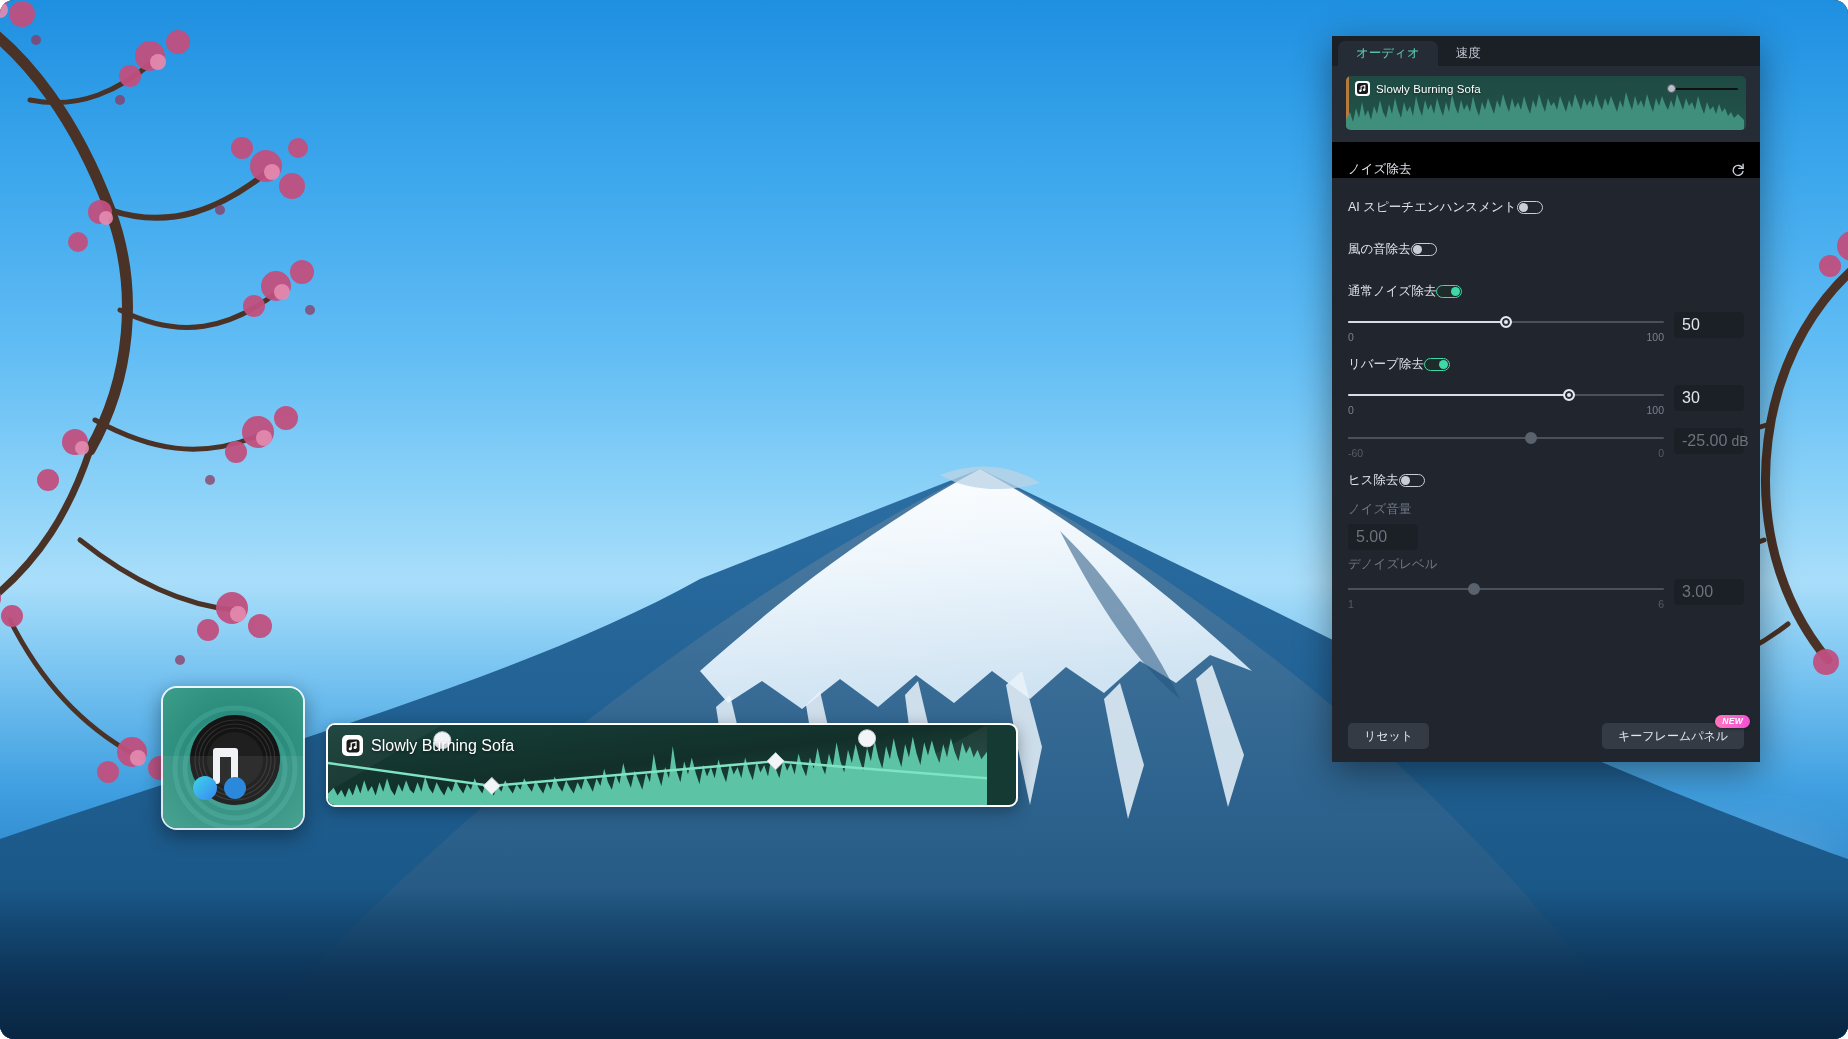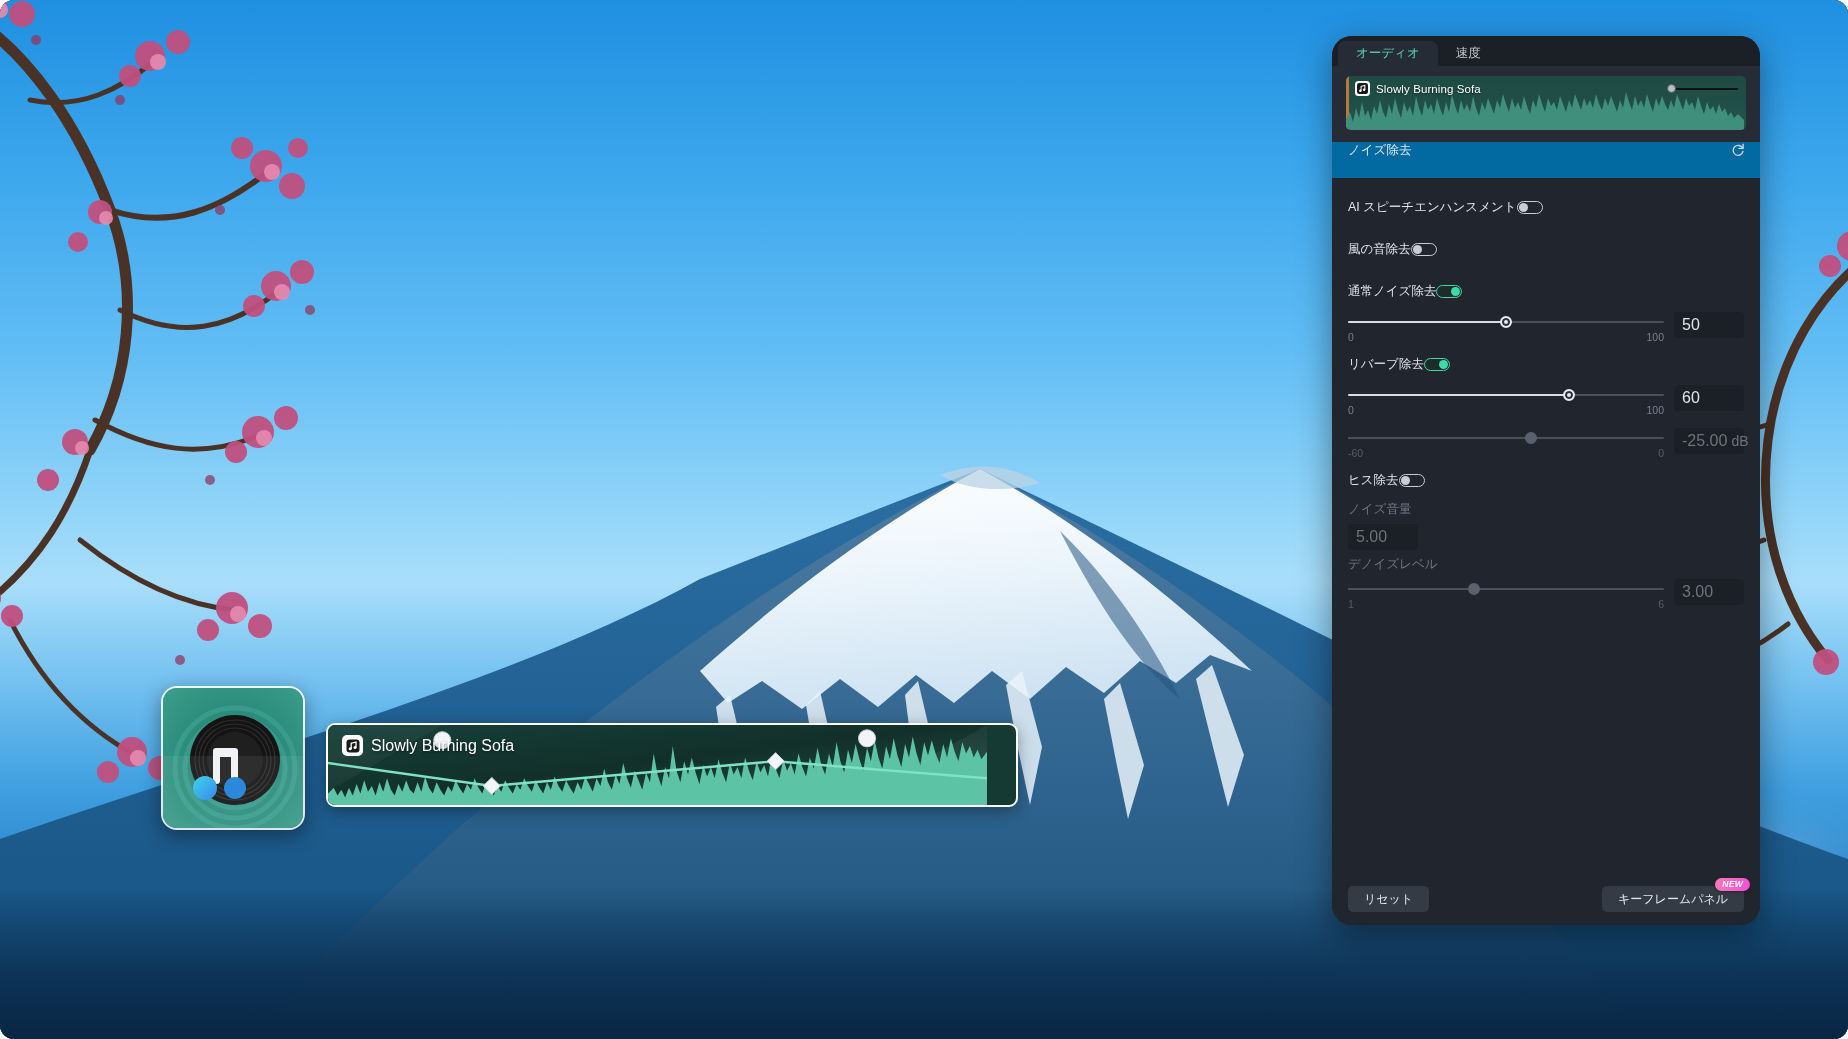"オーディオ" #panel { border-radius: 20px -> 0; height: 889px -> 726px }
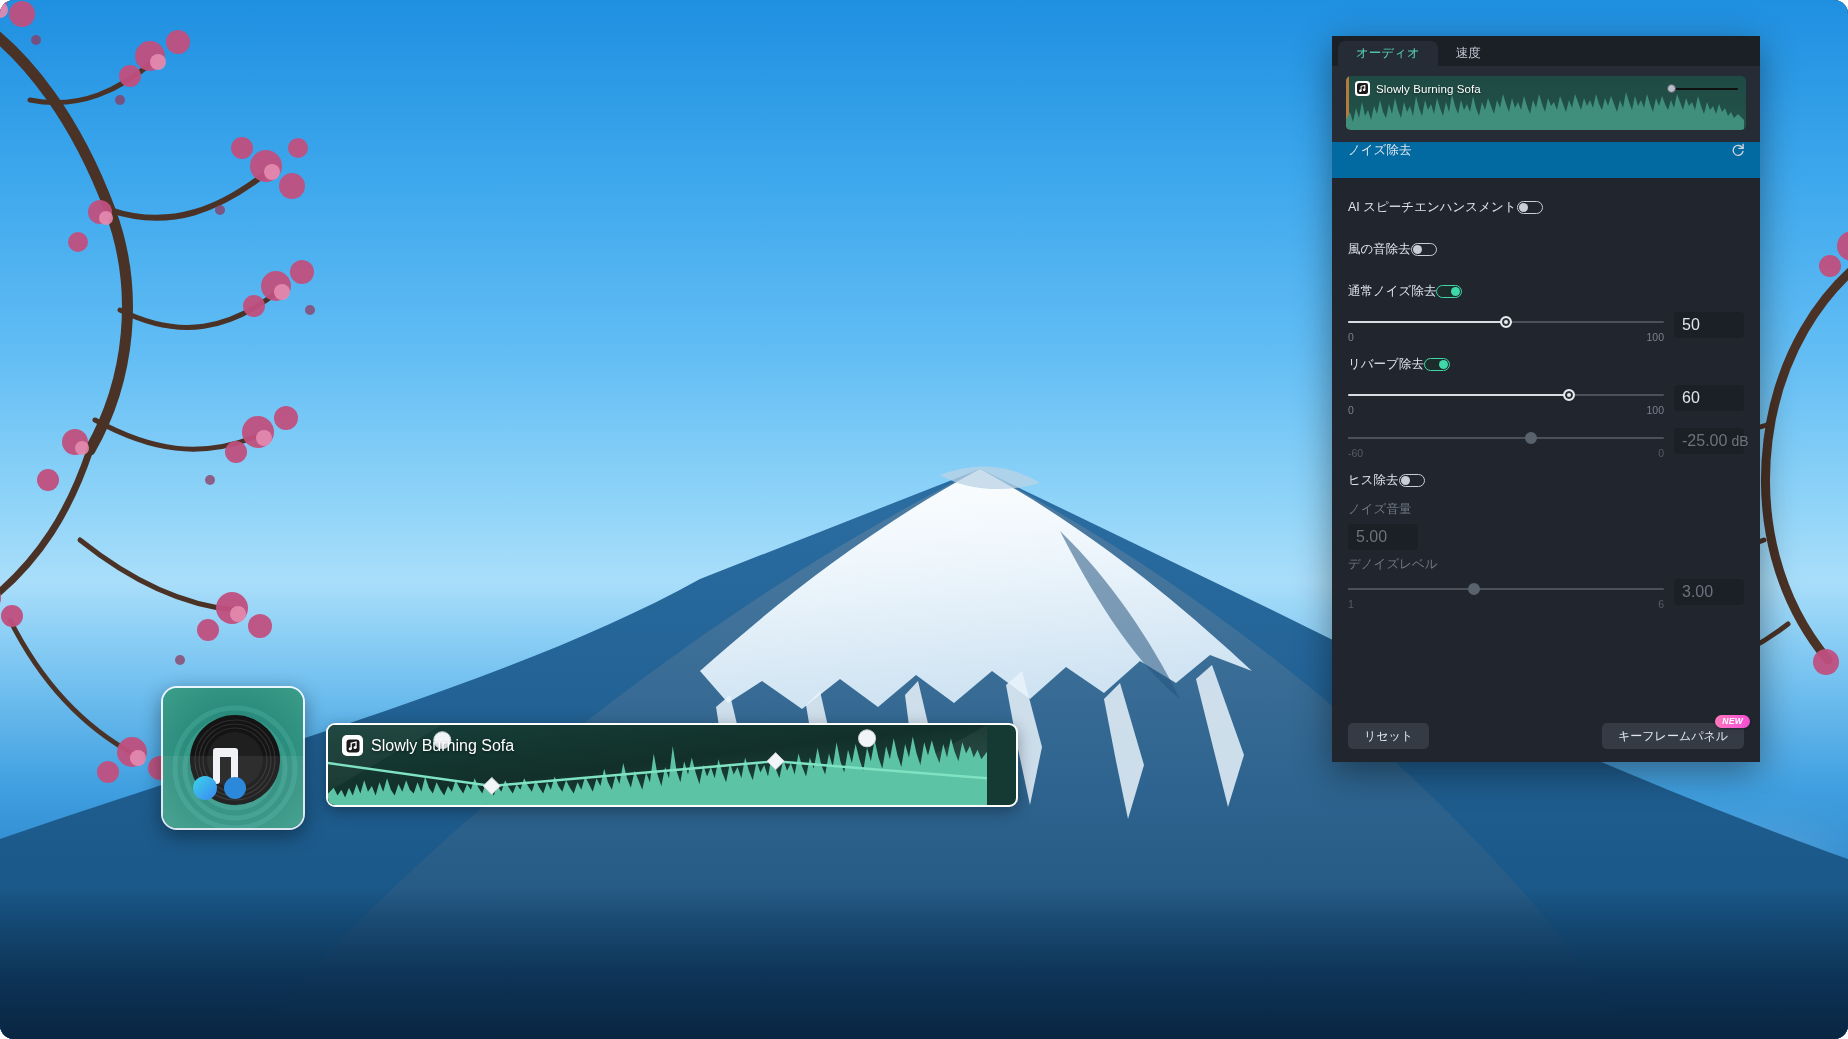"ノイズ除去" #section-header { align-items: flex-start -> flex-end; background: #0369a1 -> #000000 }
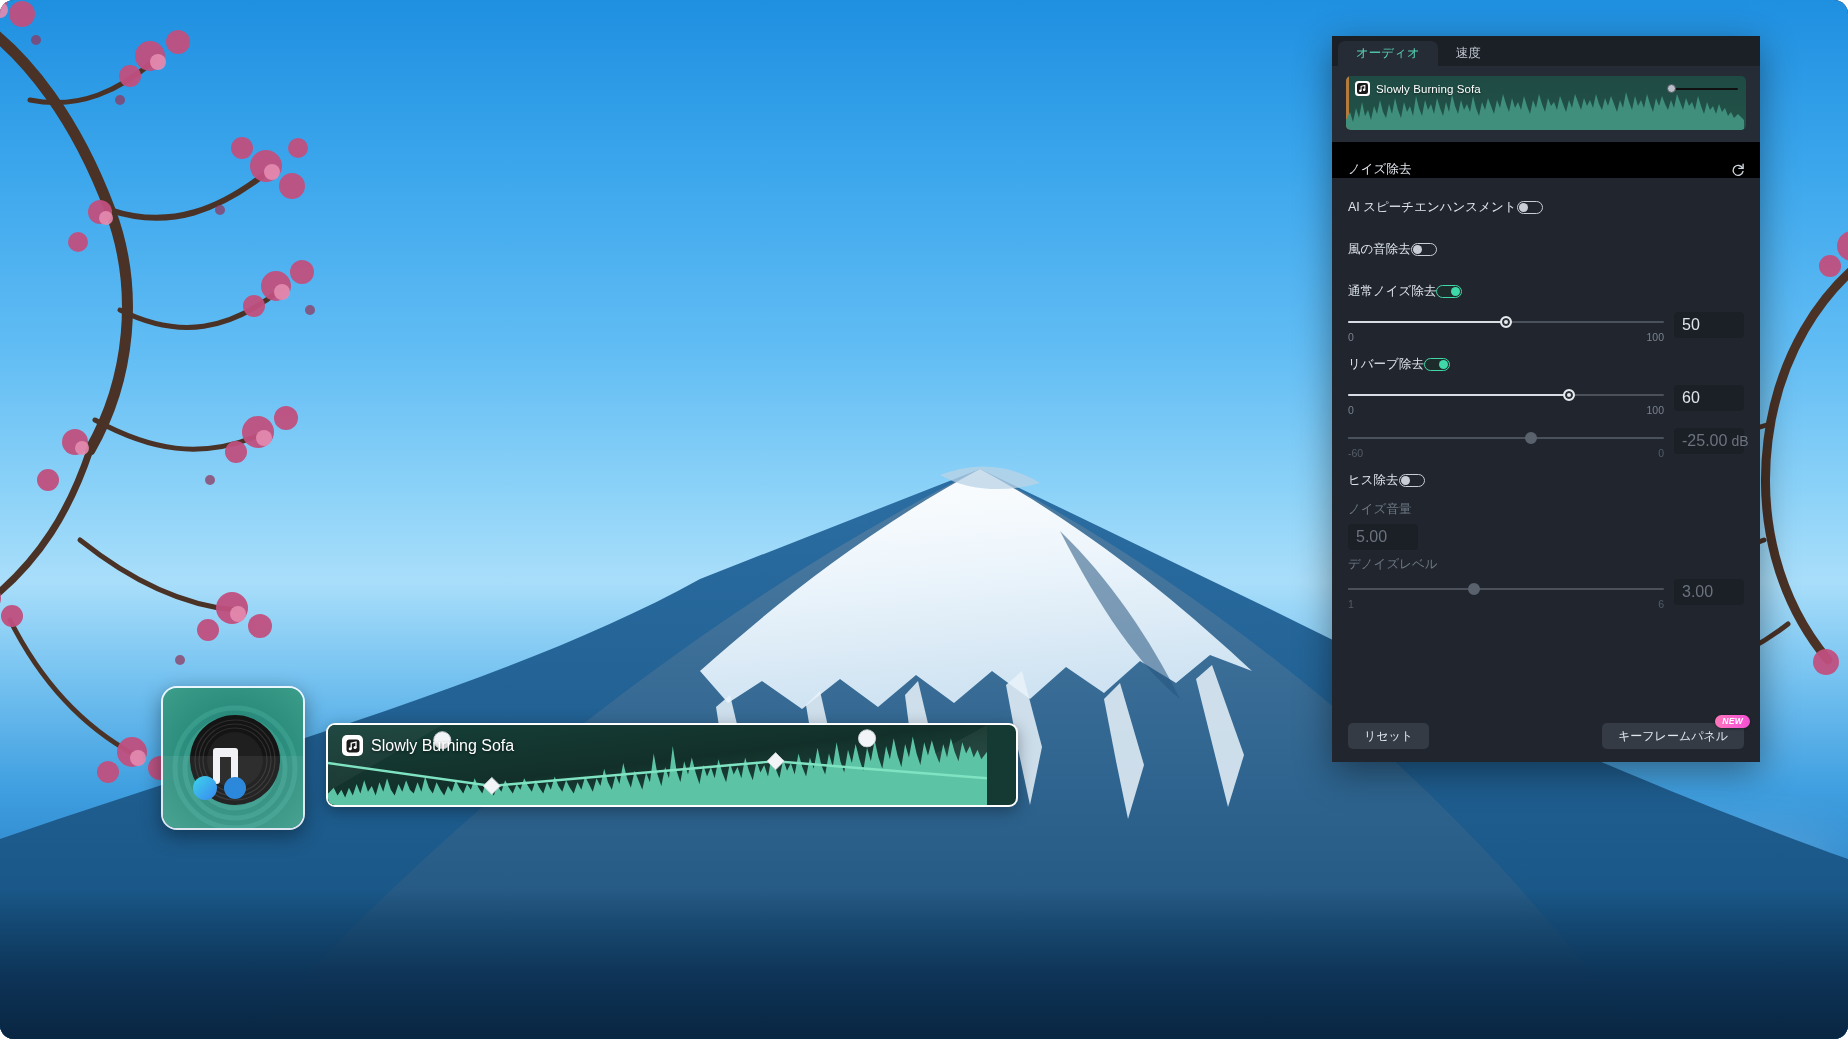"60" span.v { text: 60 -> 30 }
